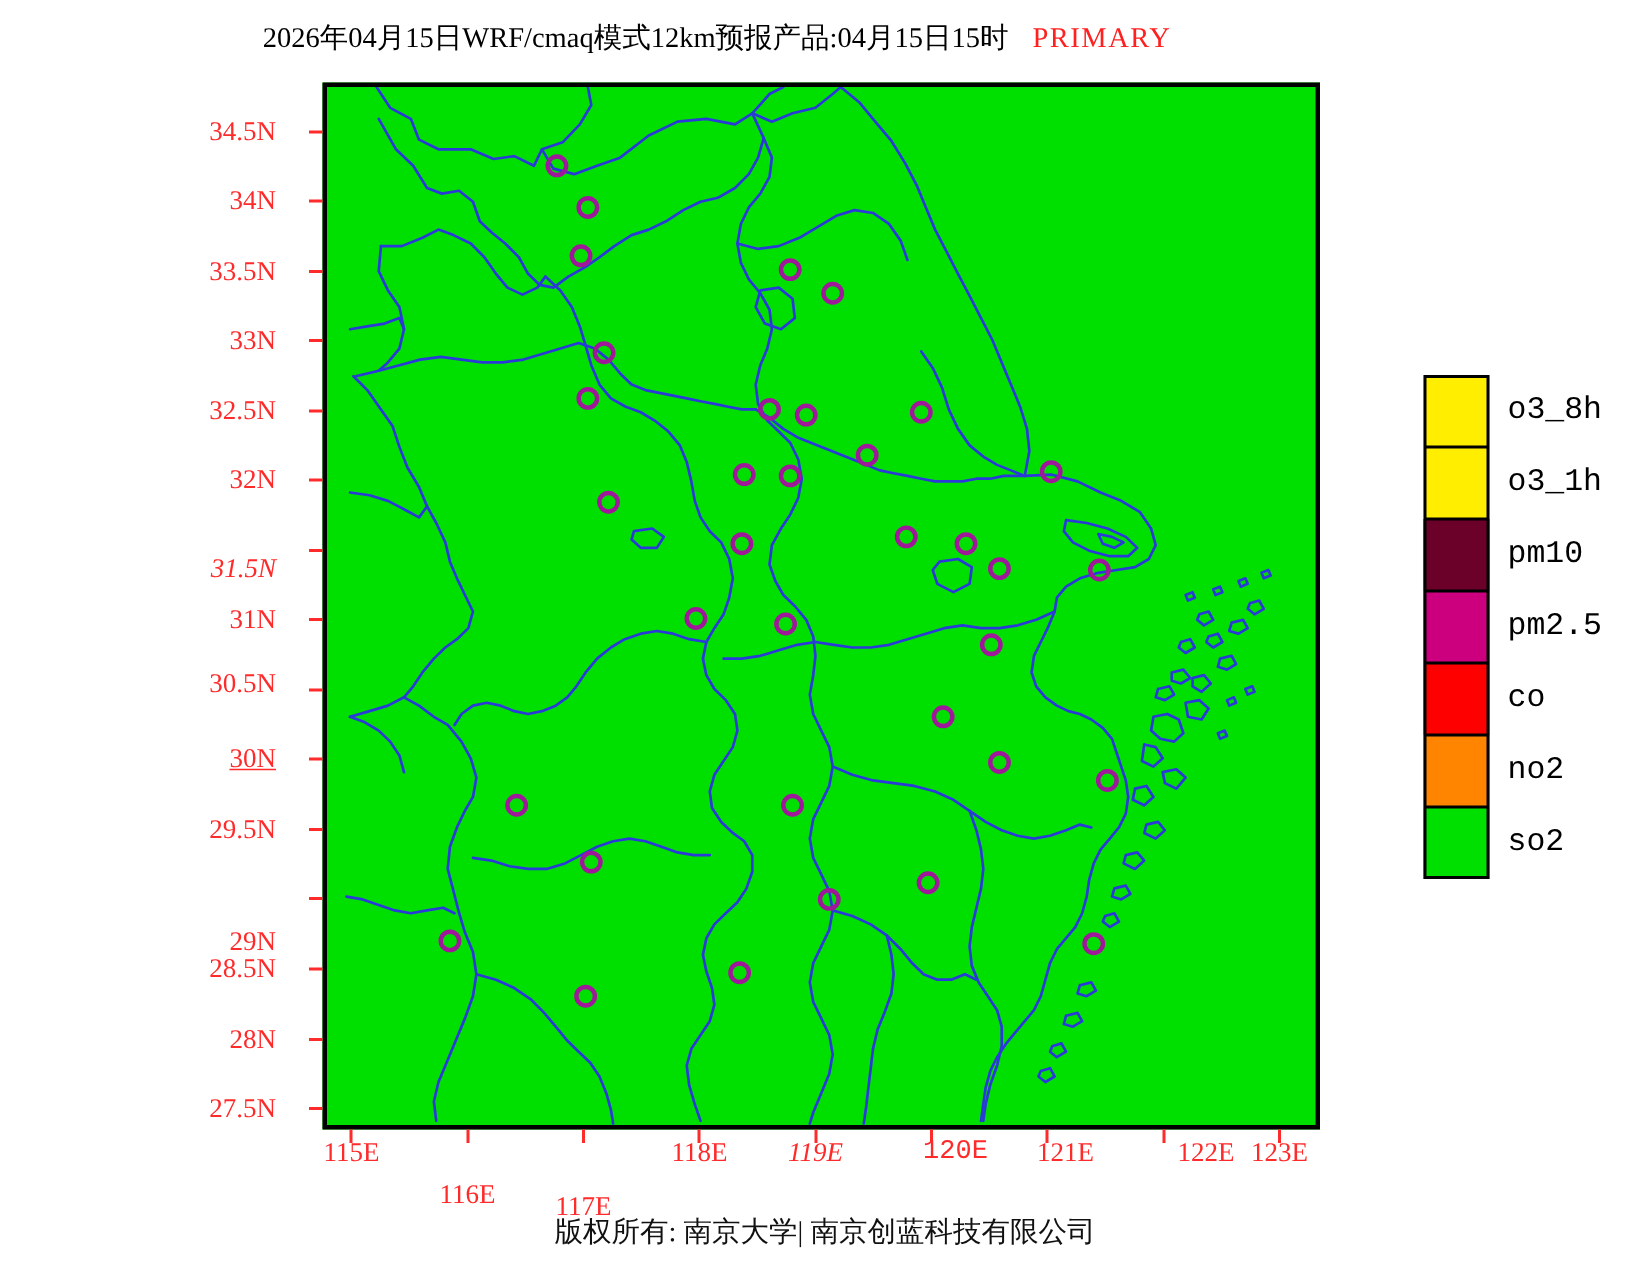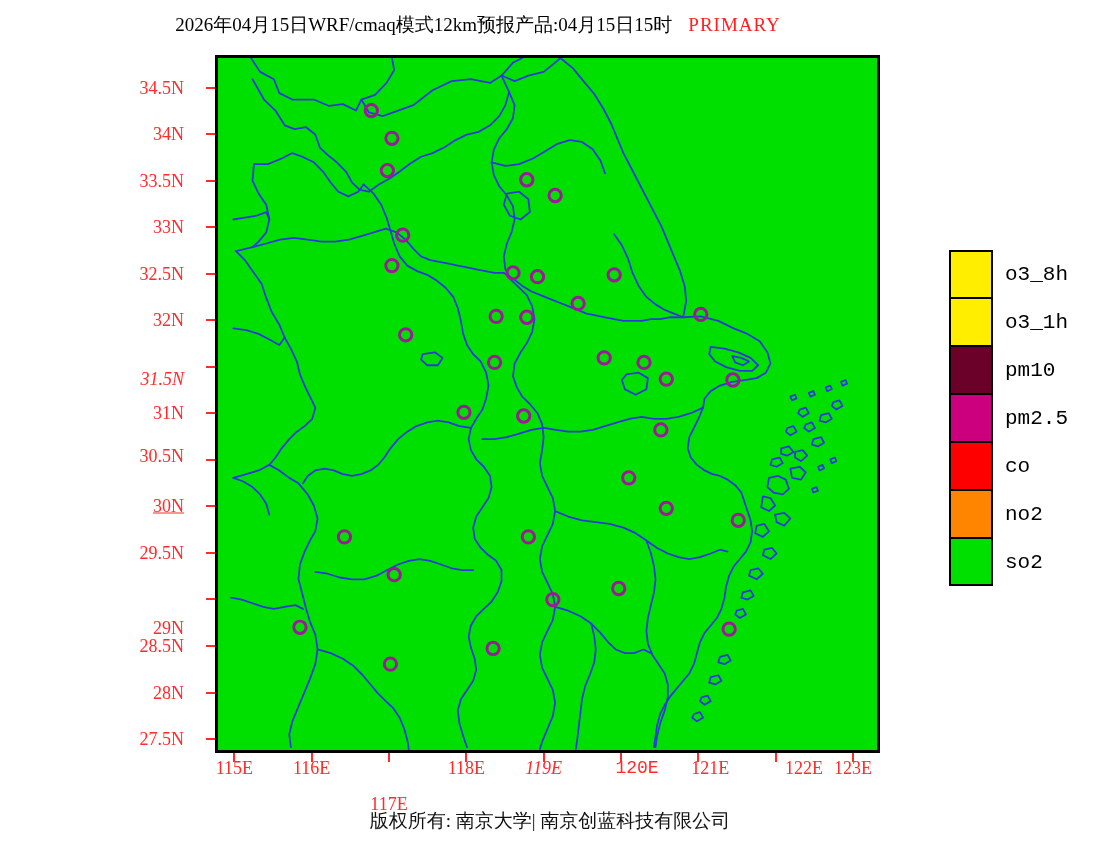"116E" div.axis-label { margin-top: none -> 28px }
